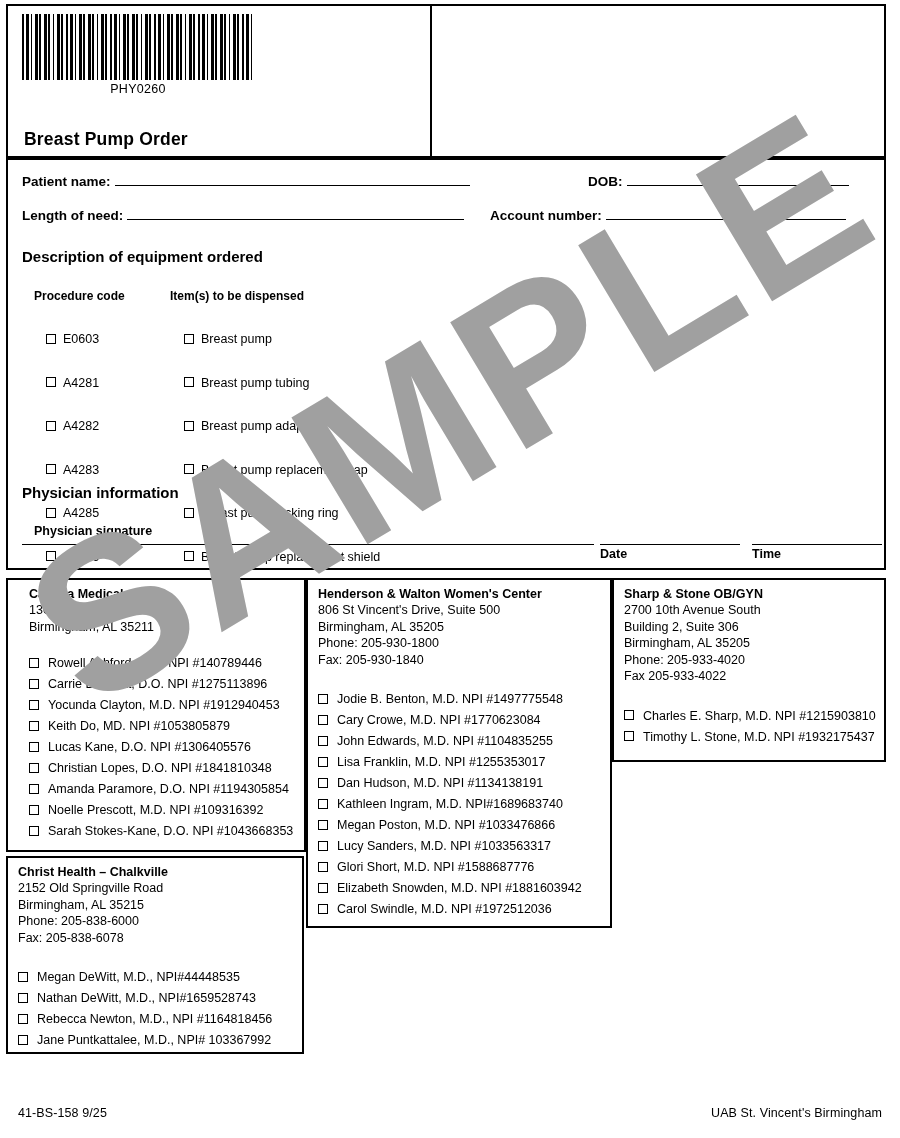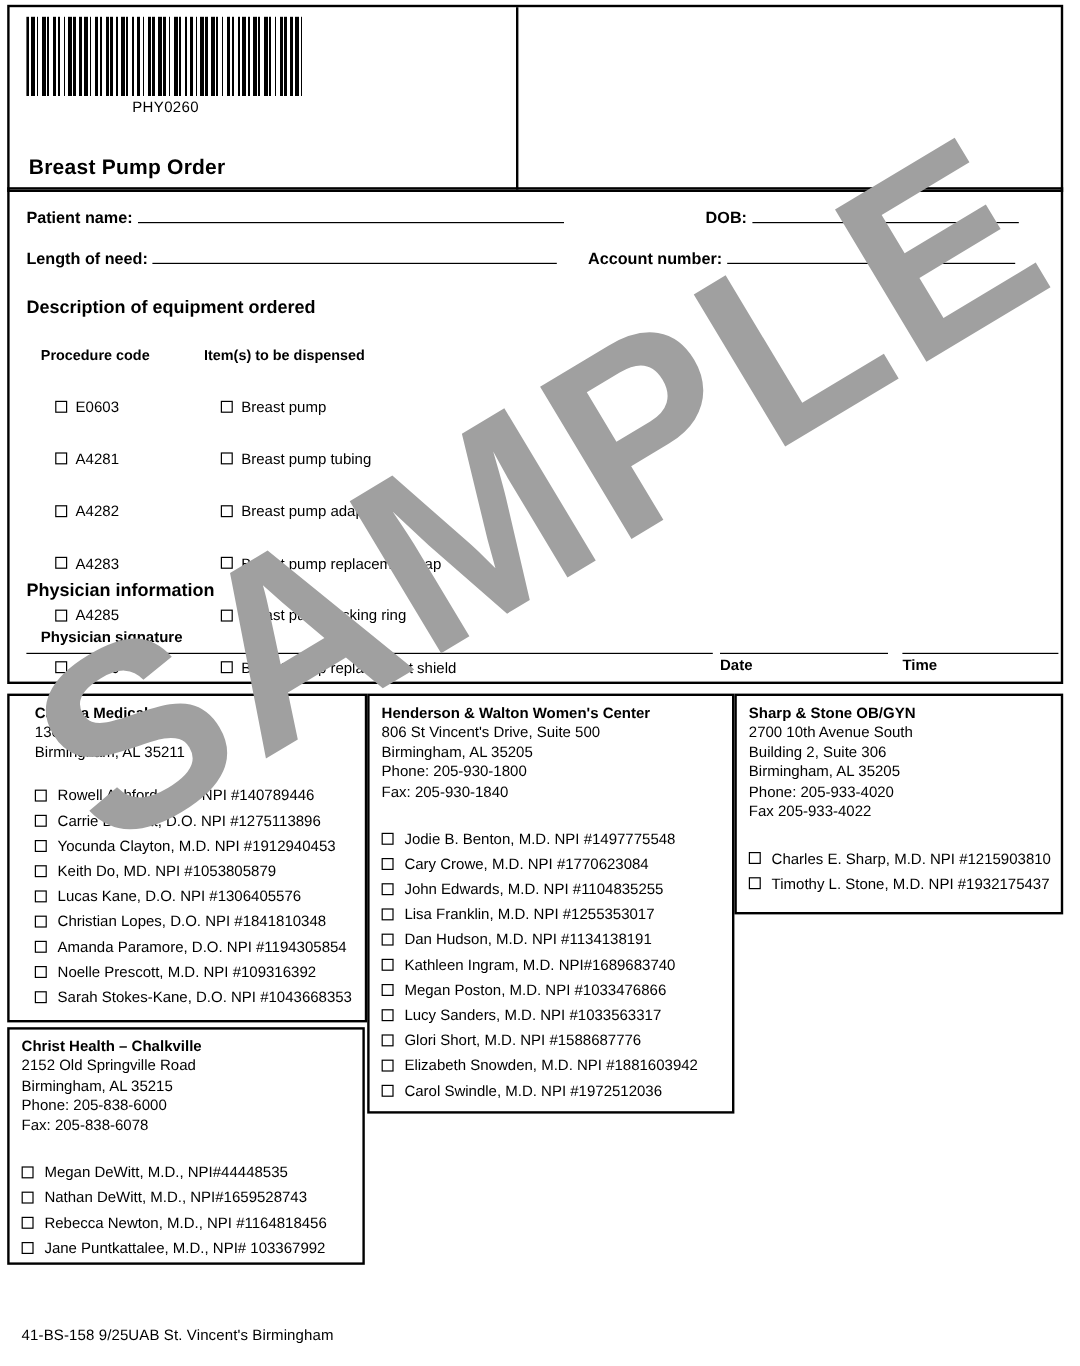"41-BS-158 9/25" .footer { justify-content: none -> space-between }
